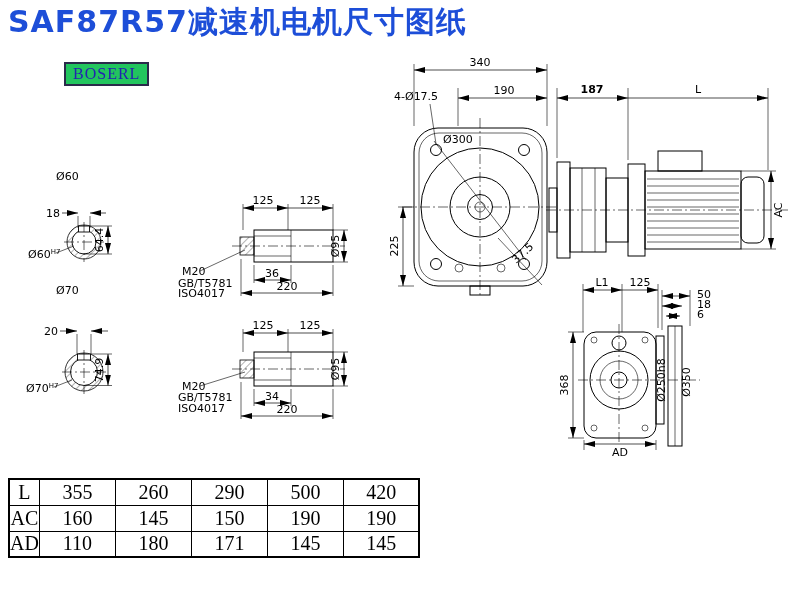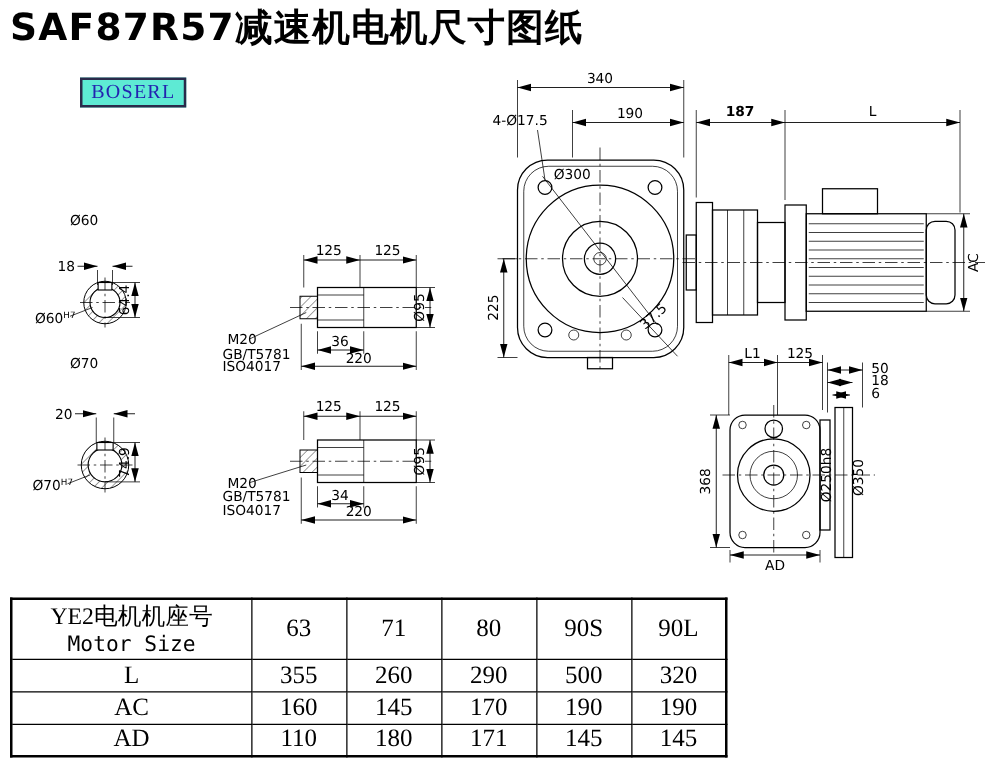"SAF87R57减速机电机尺寸图纸" .page-title { color: #000000 -> #1d4ed8 }
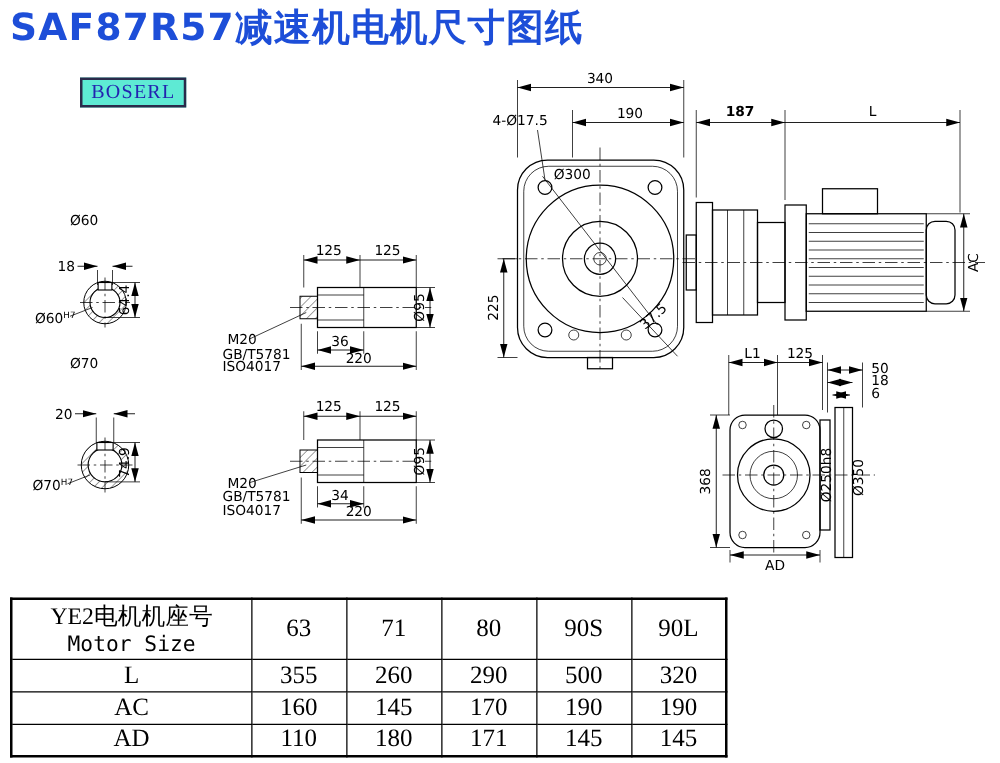"BOSERL" .logo-box { background: #5eead4 -> #22c55e }
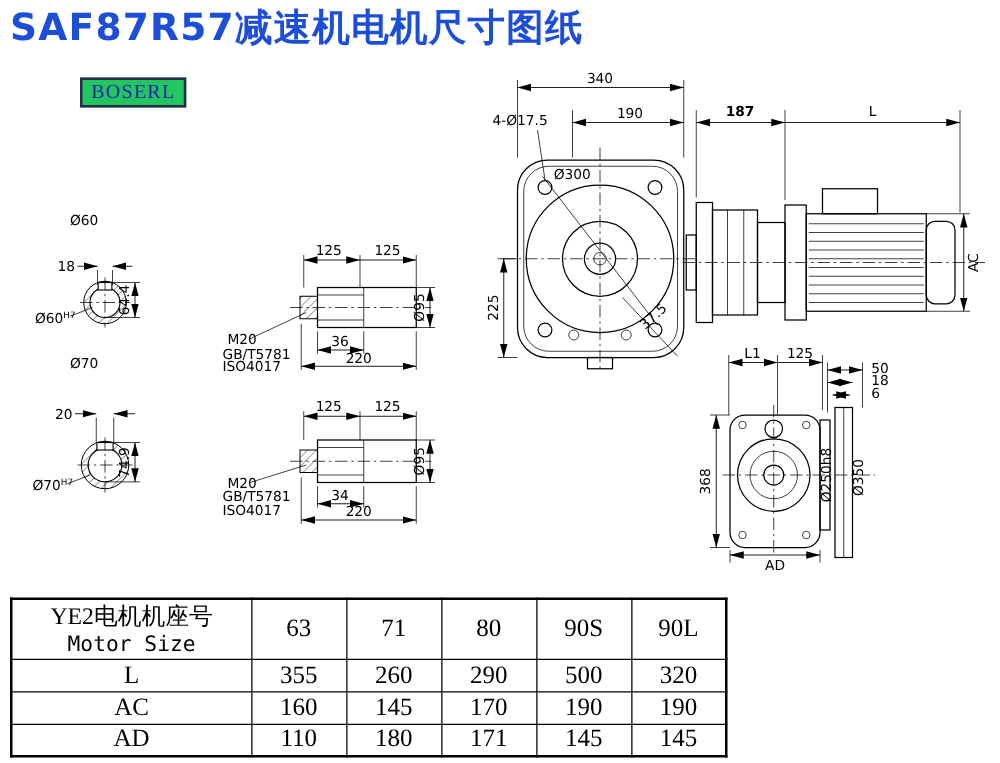"YE2电机机座号" tr { html: <tr> <td> <div>YE2电机机座号</div> <div>Motor Size</div> </td> <td>63</td> <td>71</td> <td>80</td> <td>90S</td> <td>90L</td> </tr> -> none }
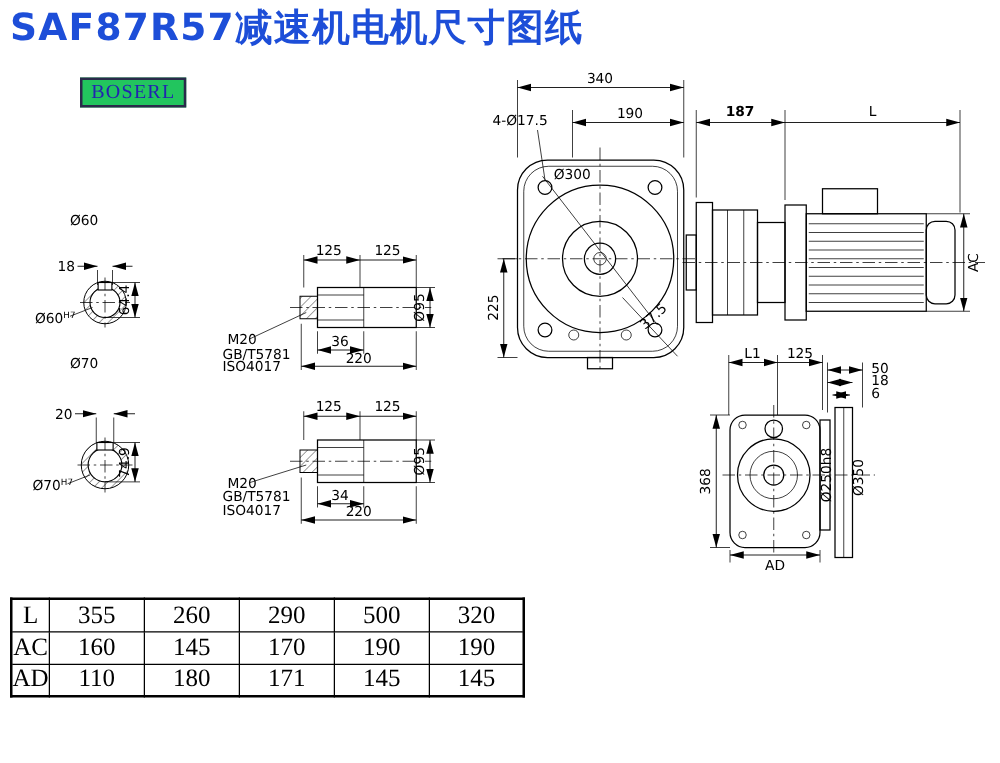"320" td.val { text: 320 -> 420 }
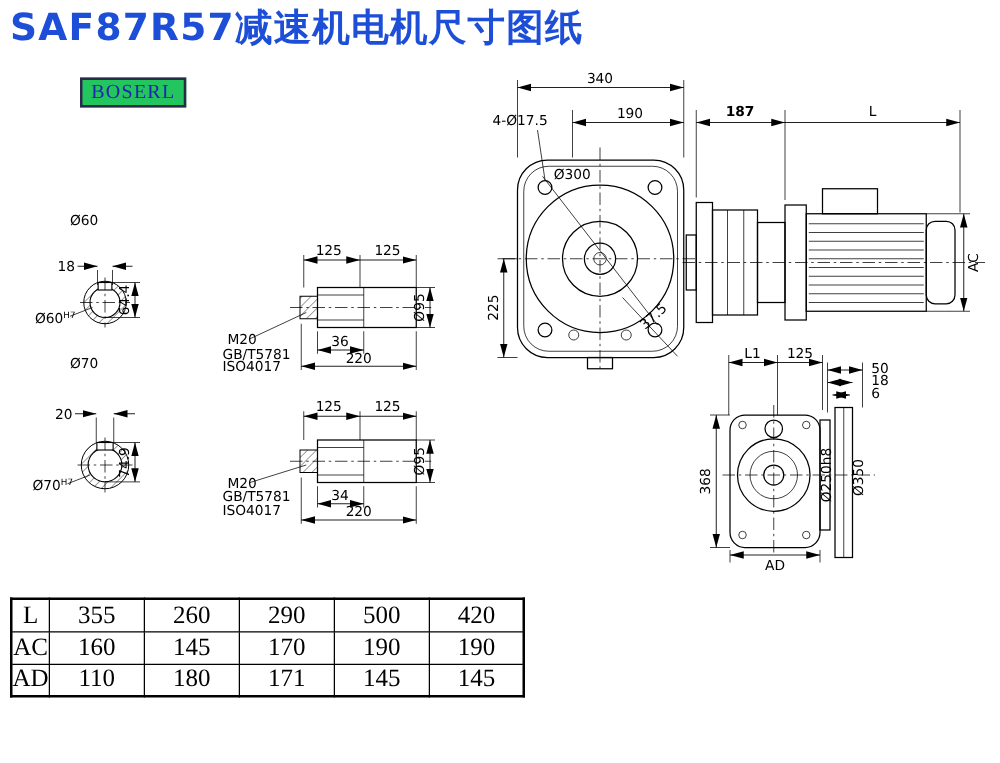"170" td.val { text: 170 -> 150 }
